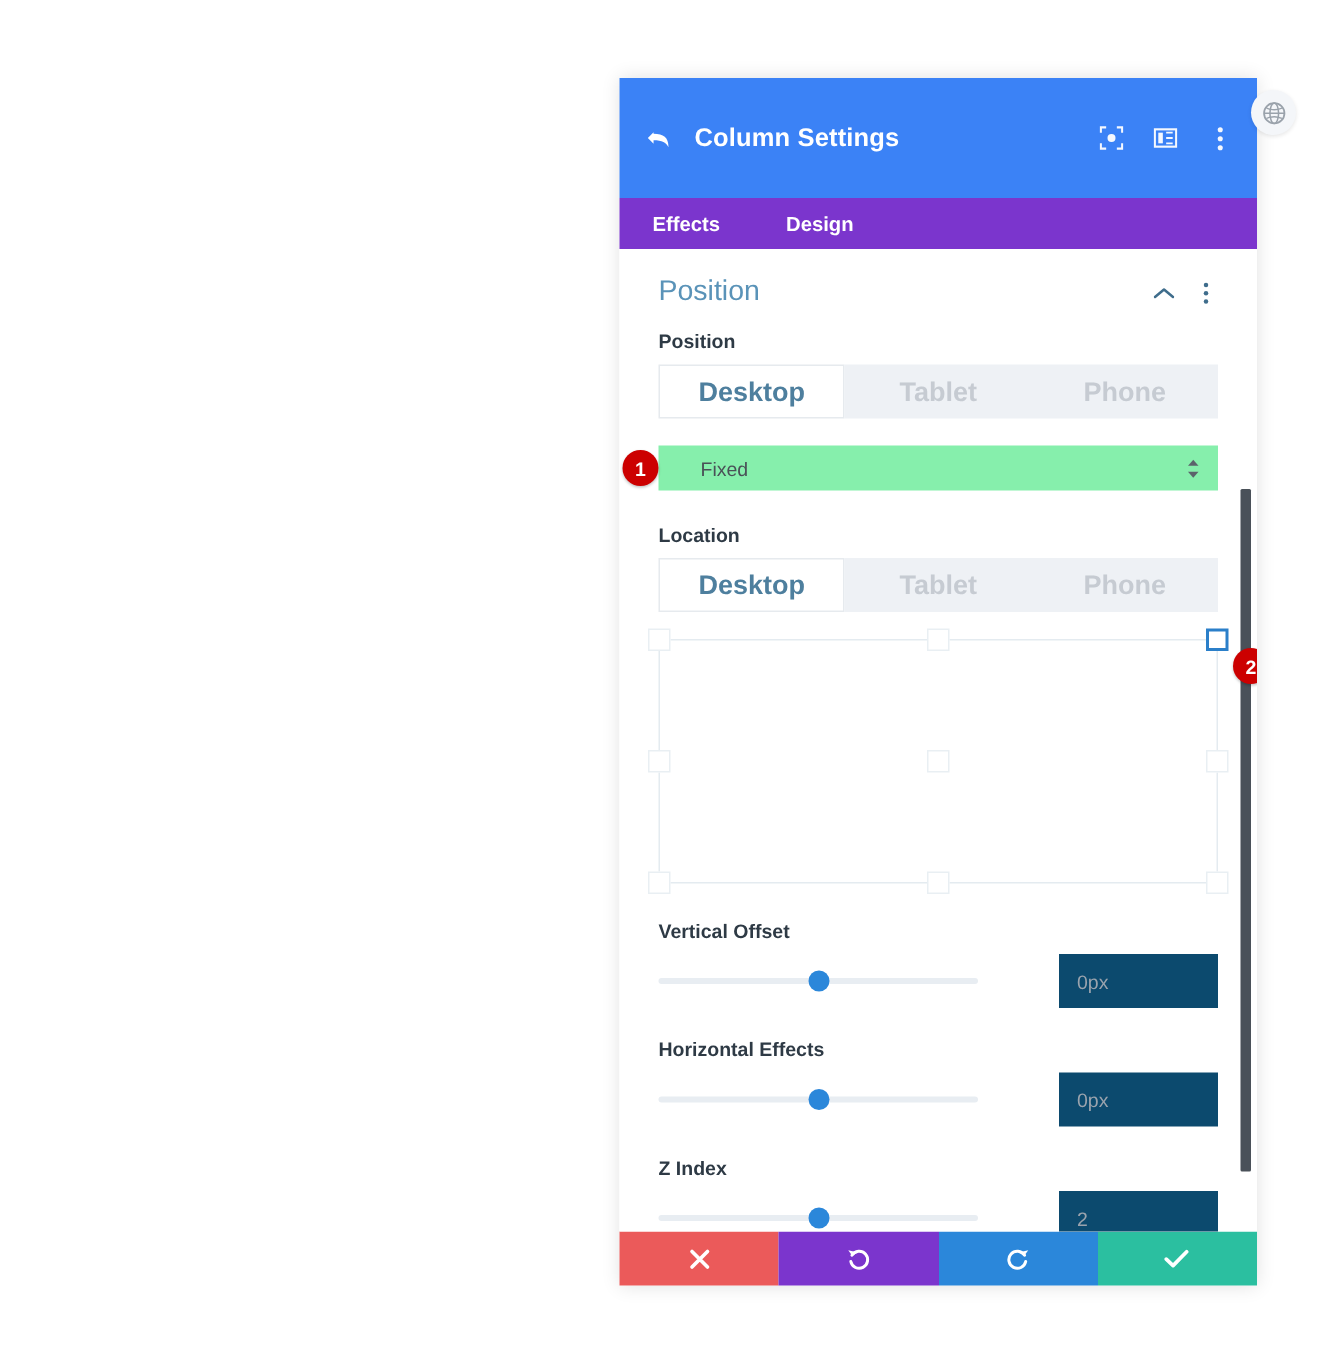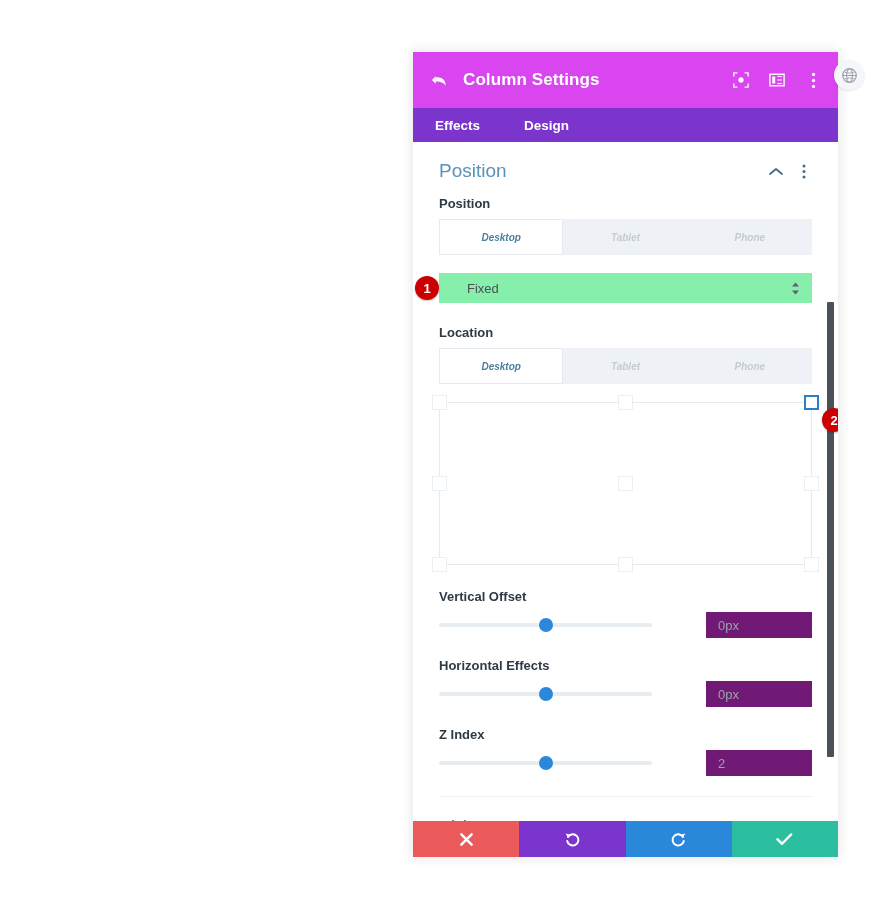"Column Settings" .modal-header { background: #d946ef -> #3b82f6; padding: 4px 16px -> 16px 16px }
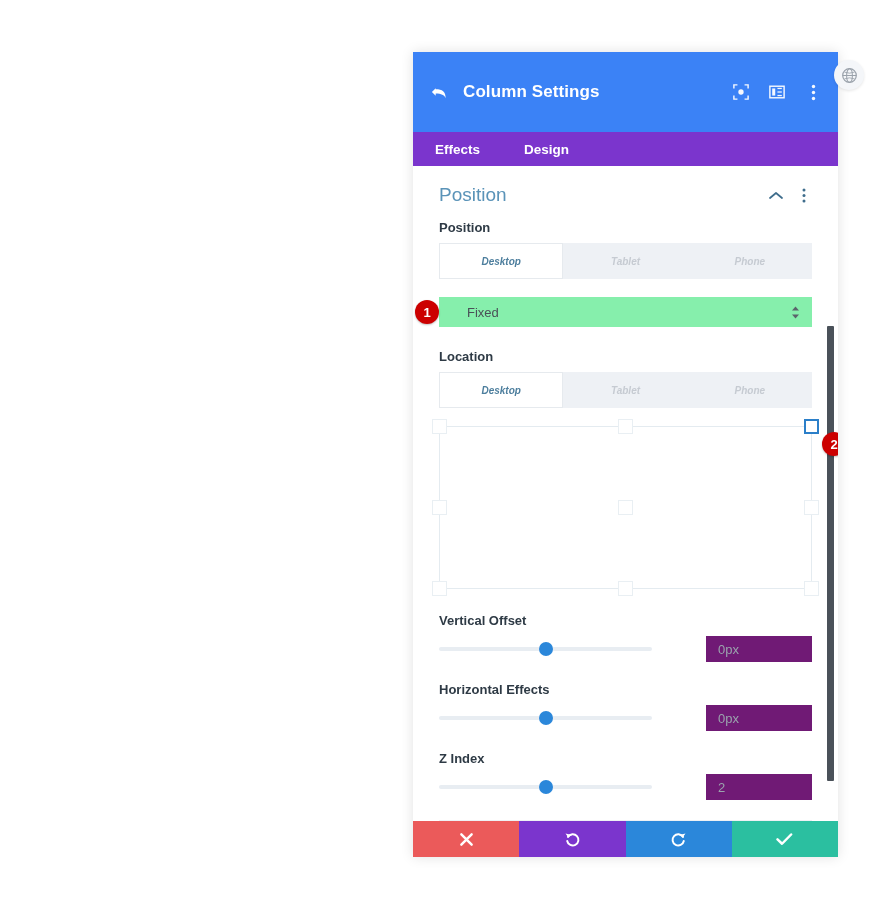"Desktop" .dev-tab { font-size: 10px -> 18px; font-style: italic -> none }
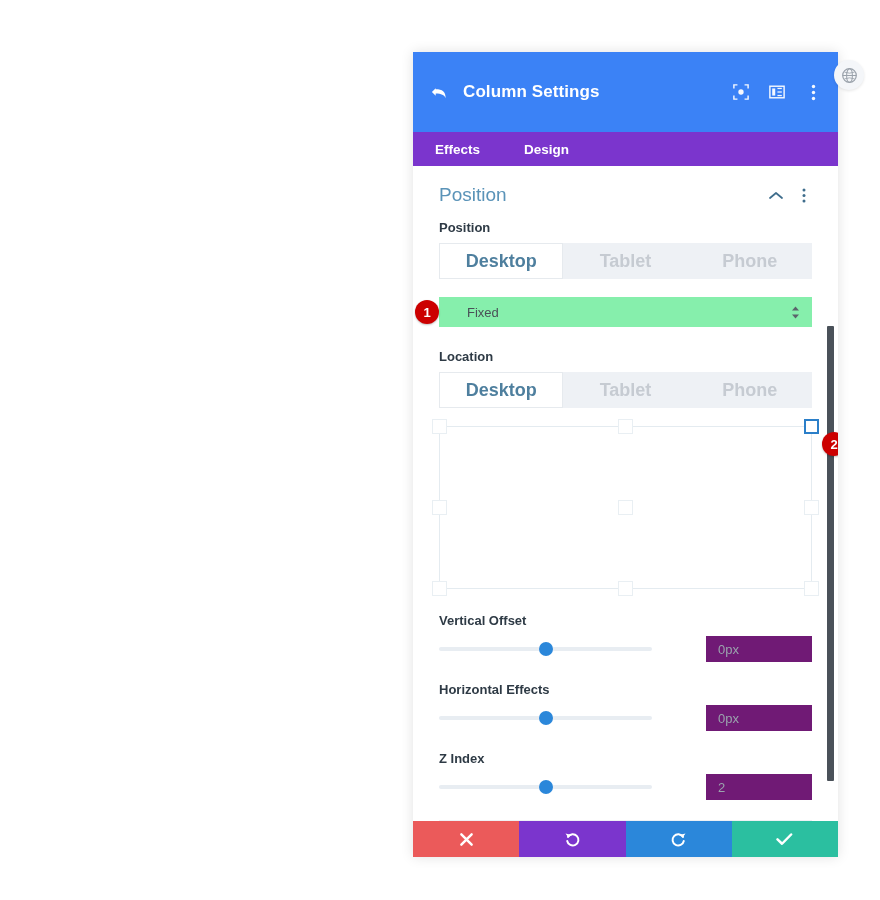"0px" .slider-value { background: #701a75 -> #0c4a6e; height: 26px -> 36px }
